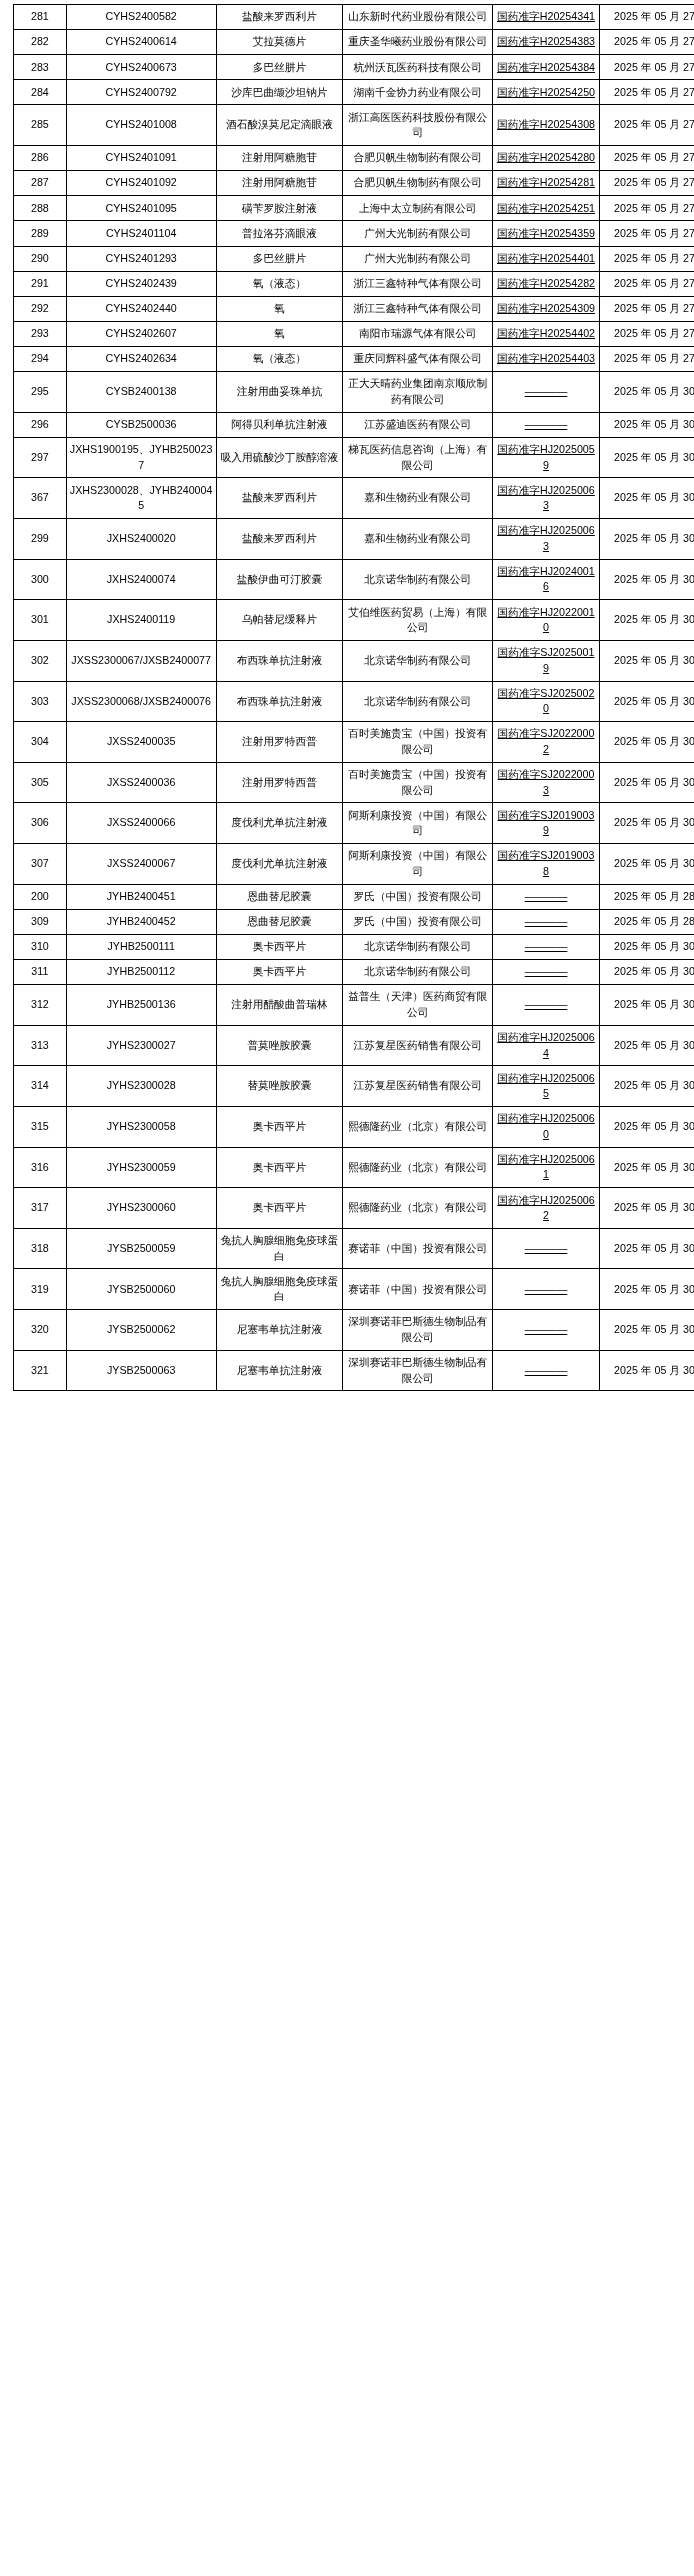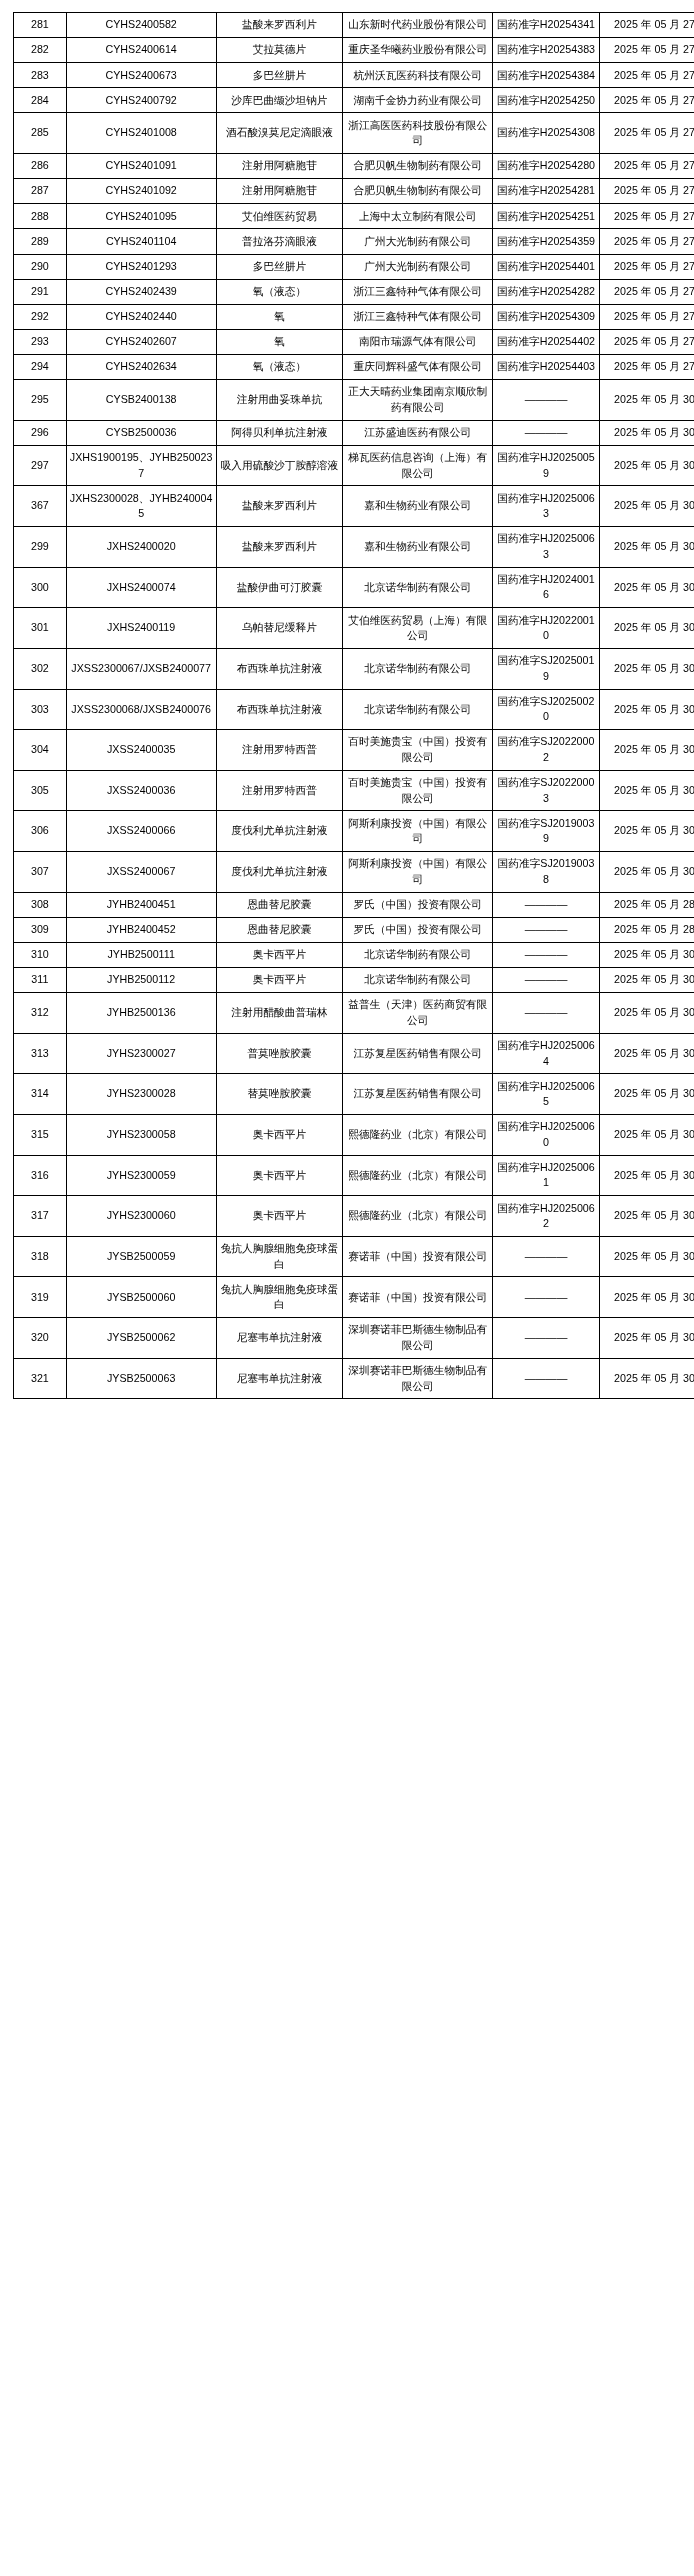"281" #sheet { padding: 12px 13px -> 4px 13px }
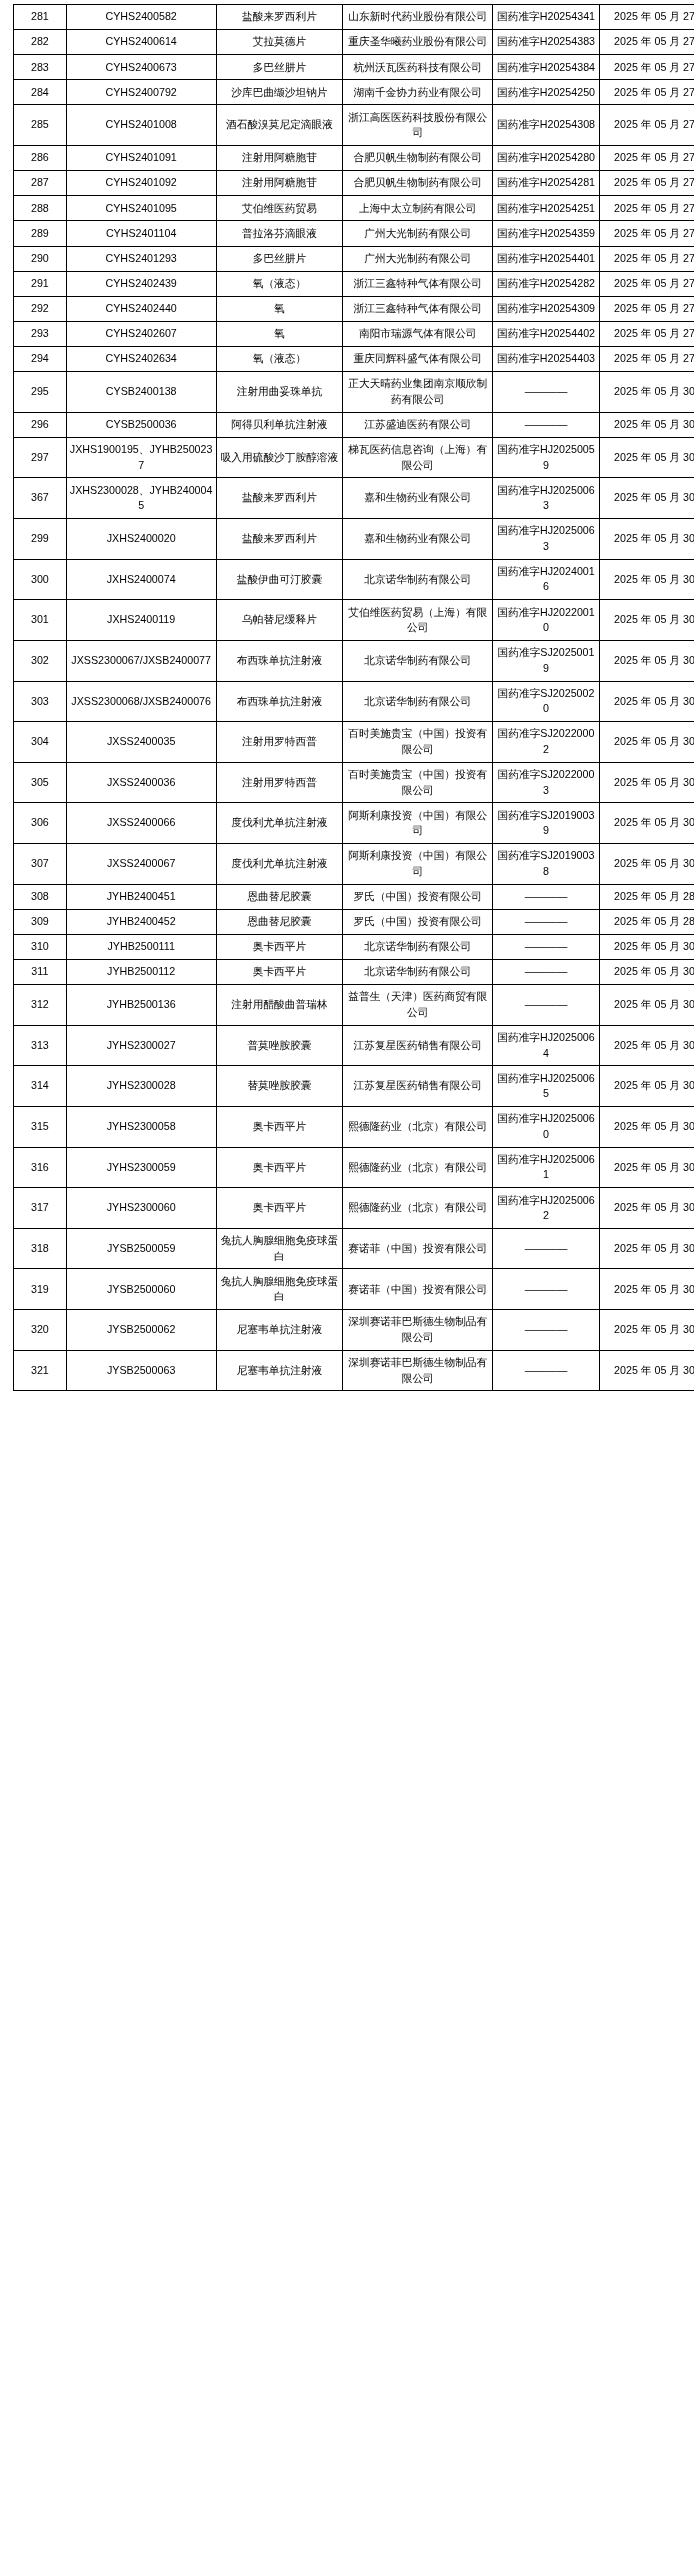"国药准字H20254341" td.col-approval { text-decoration: none -> underline }
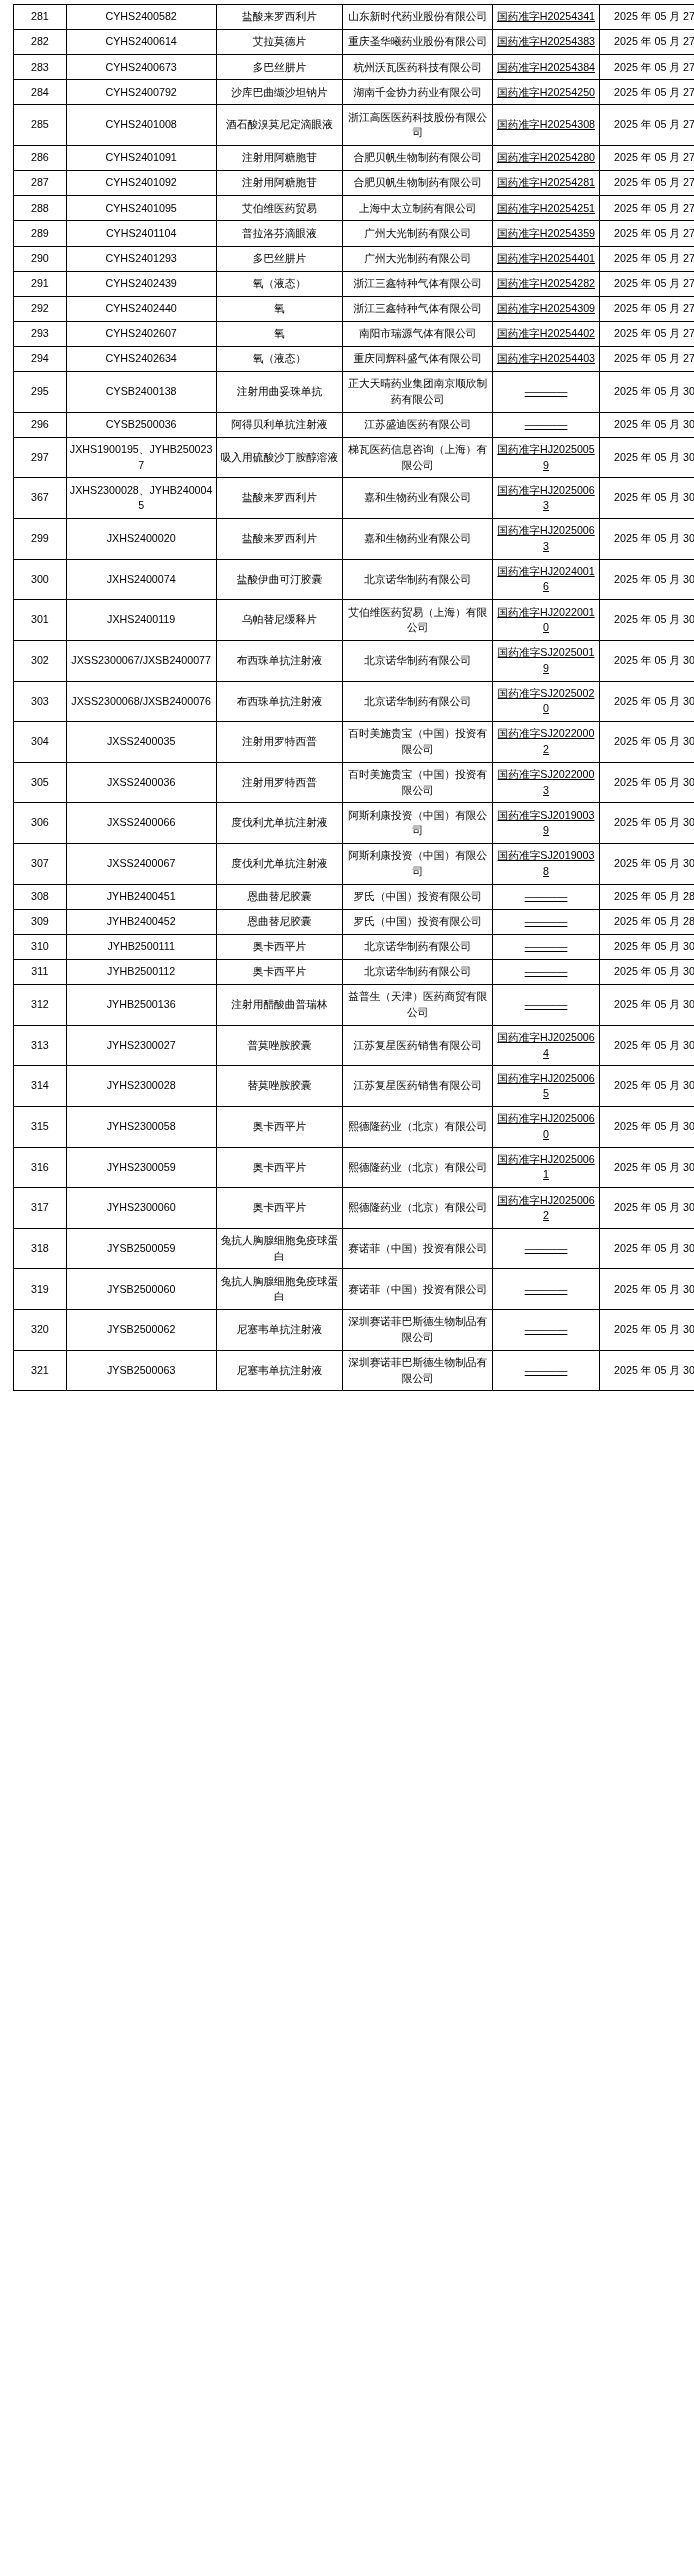"艾伯维医药贸易" td.col-name { text: 艾伯维医药贸易 -> 磺苄罗胺注射液 }
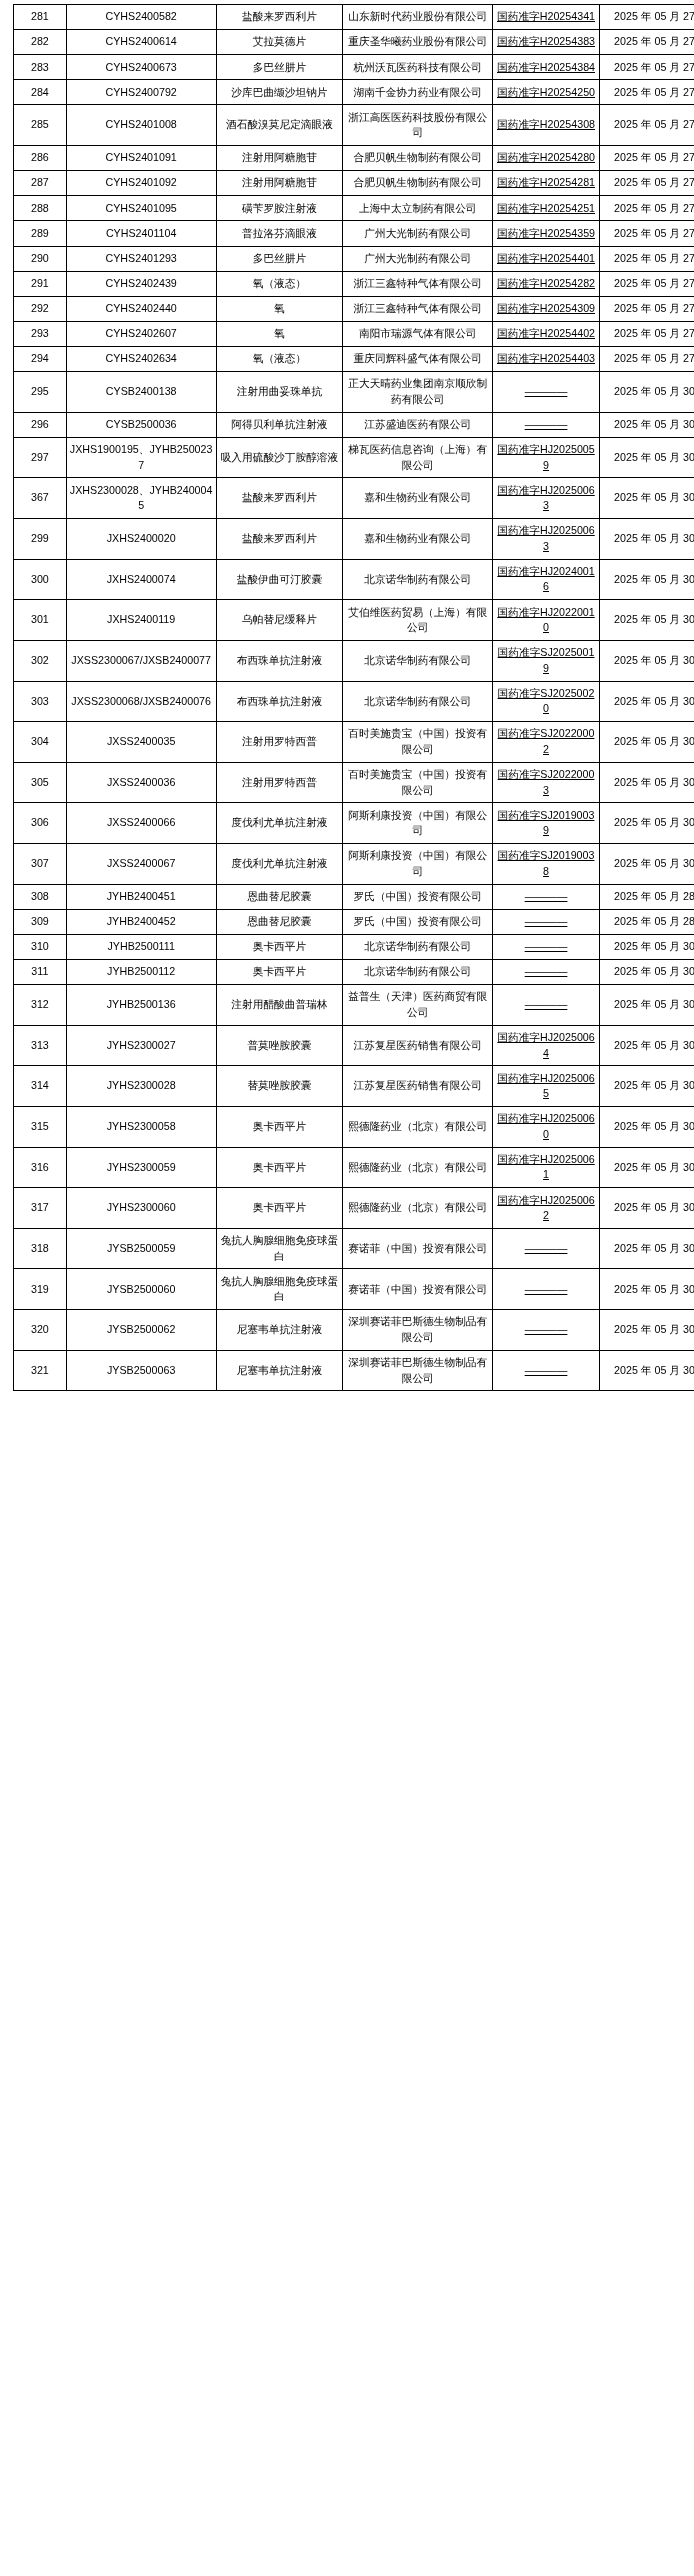"308" td.col-no { text: 308 -> 200 }
